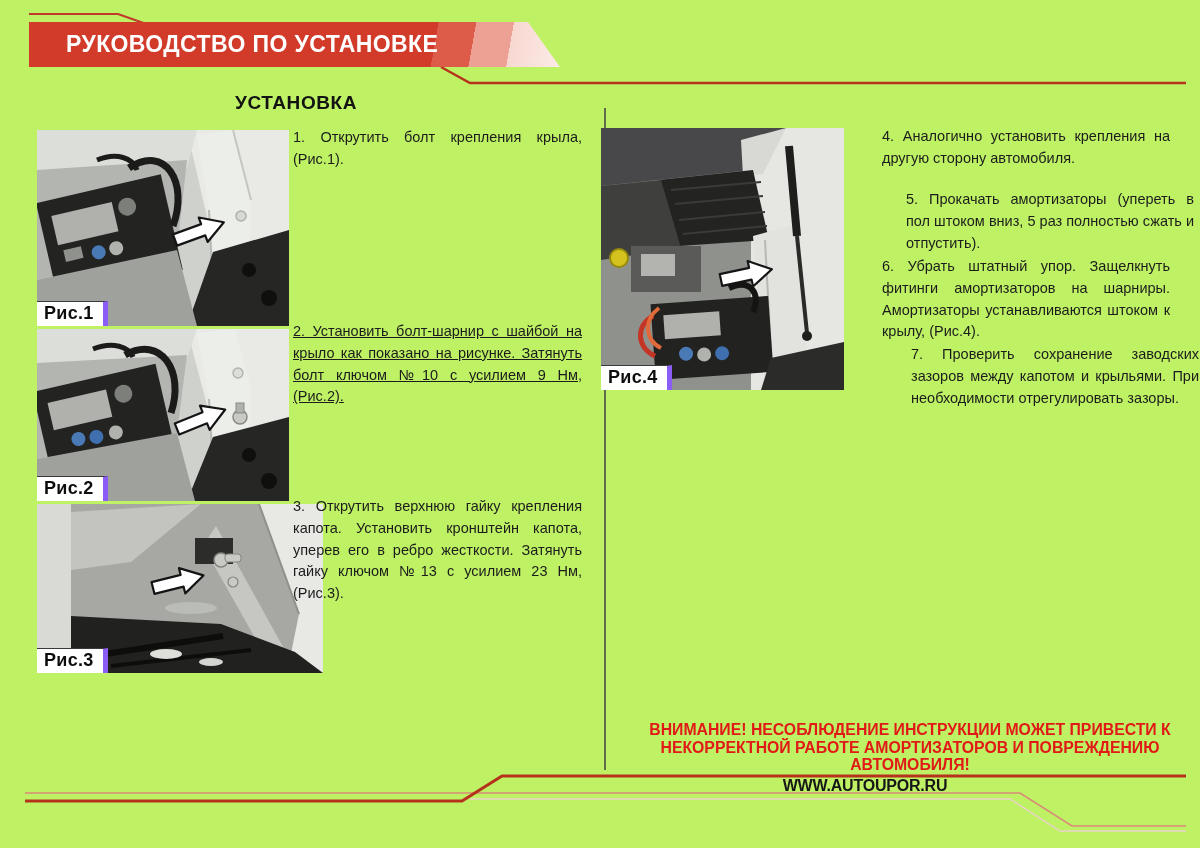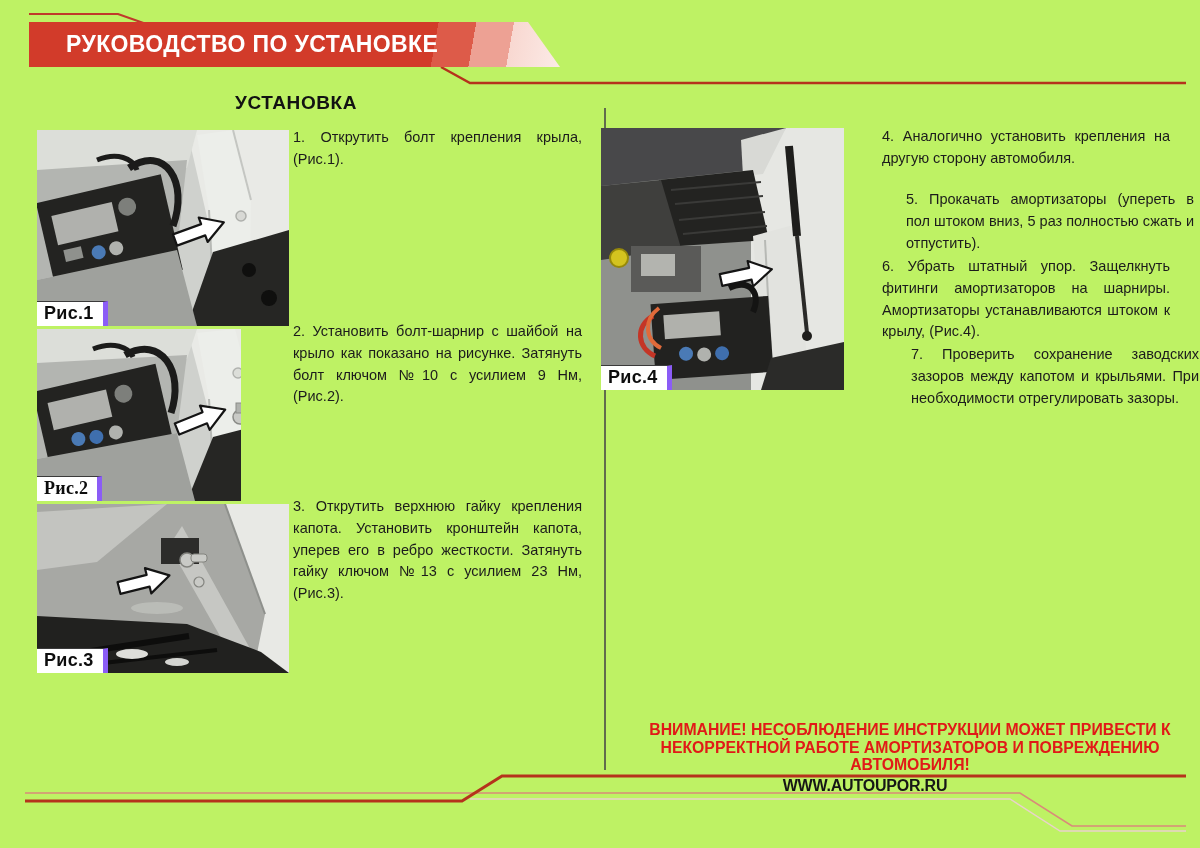"2. Установить болт-шарнир с шайбой" #step2 { text-decoration: none -> underline }
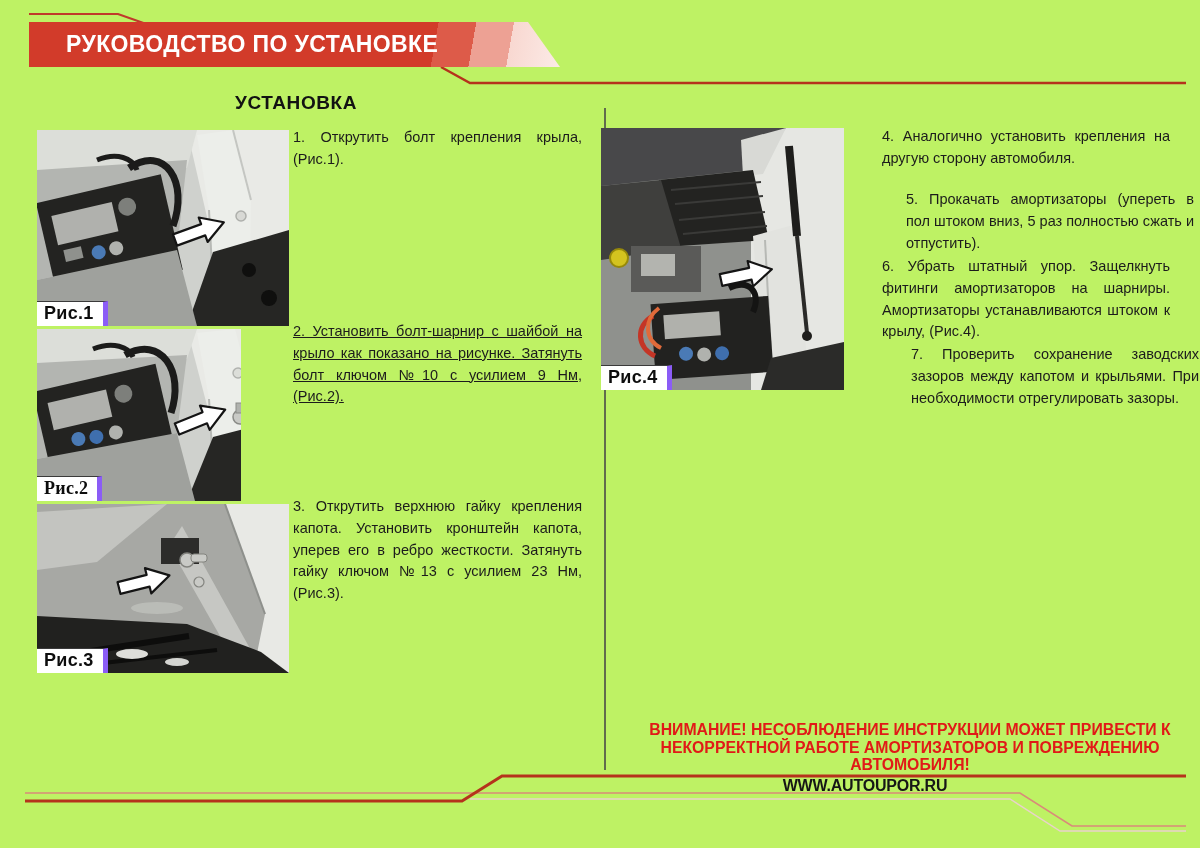"Рис.2" #photo2 { font-family: Liberation Serif, serif -> none; width: 204px -> 252px }
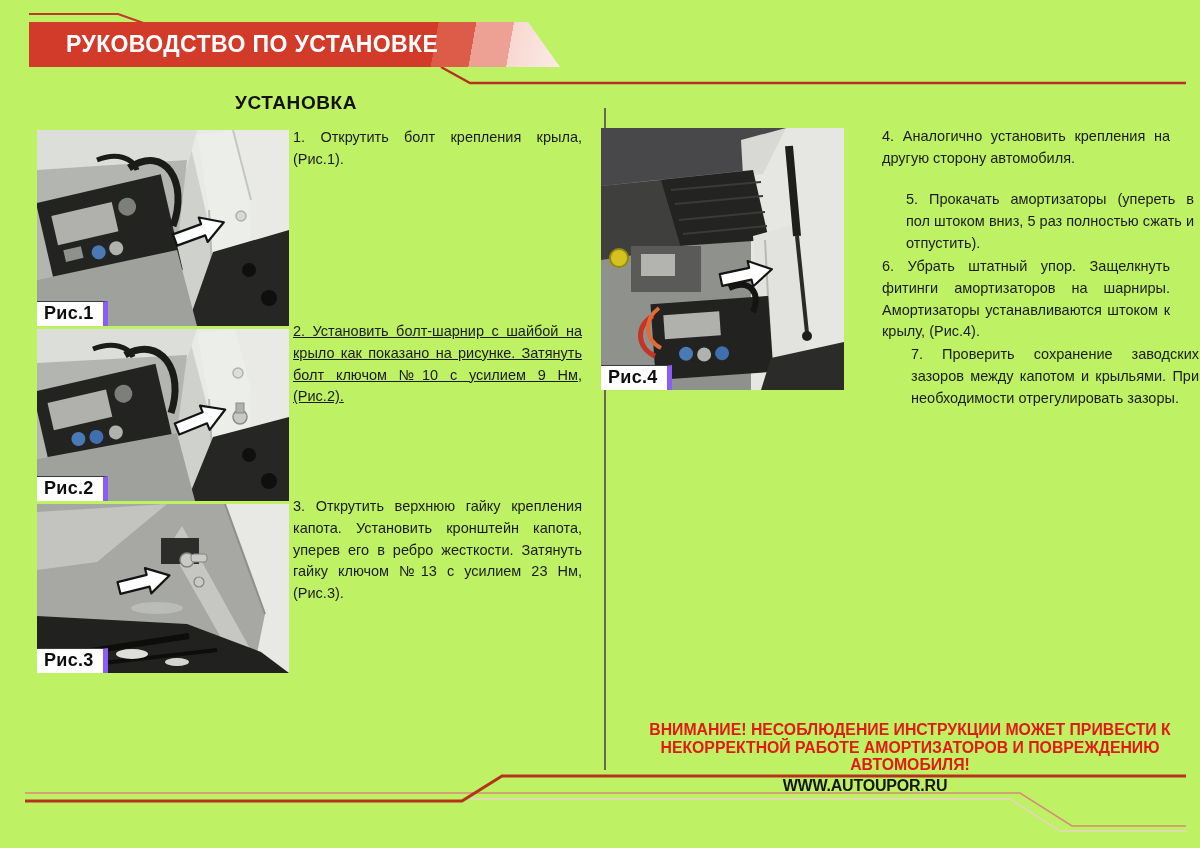"Рис.3" #photo3 { padding-left: none -> 34px }
